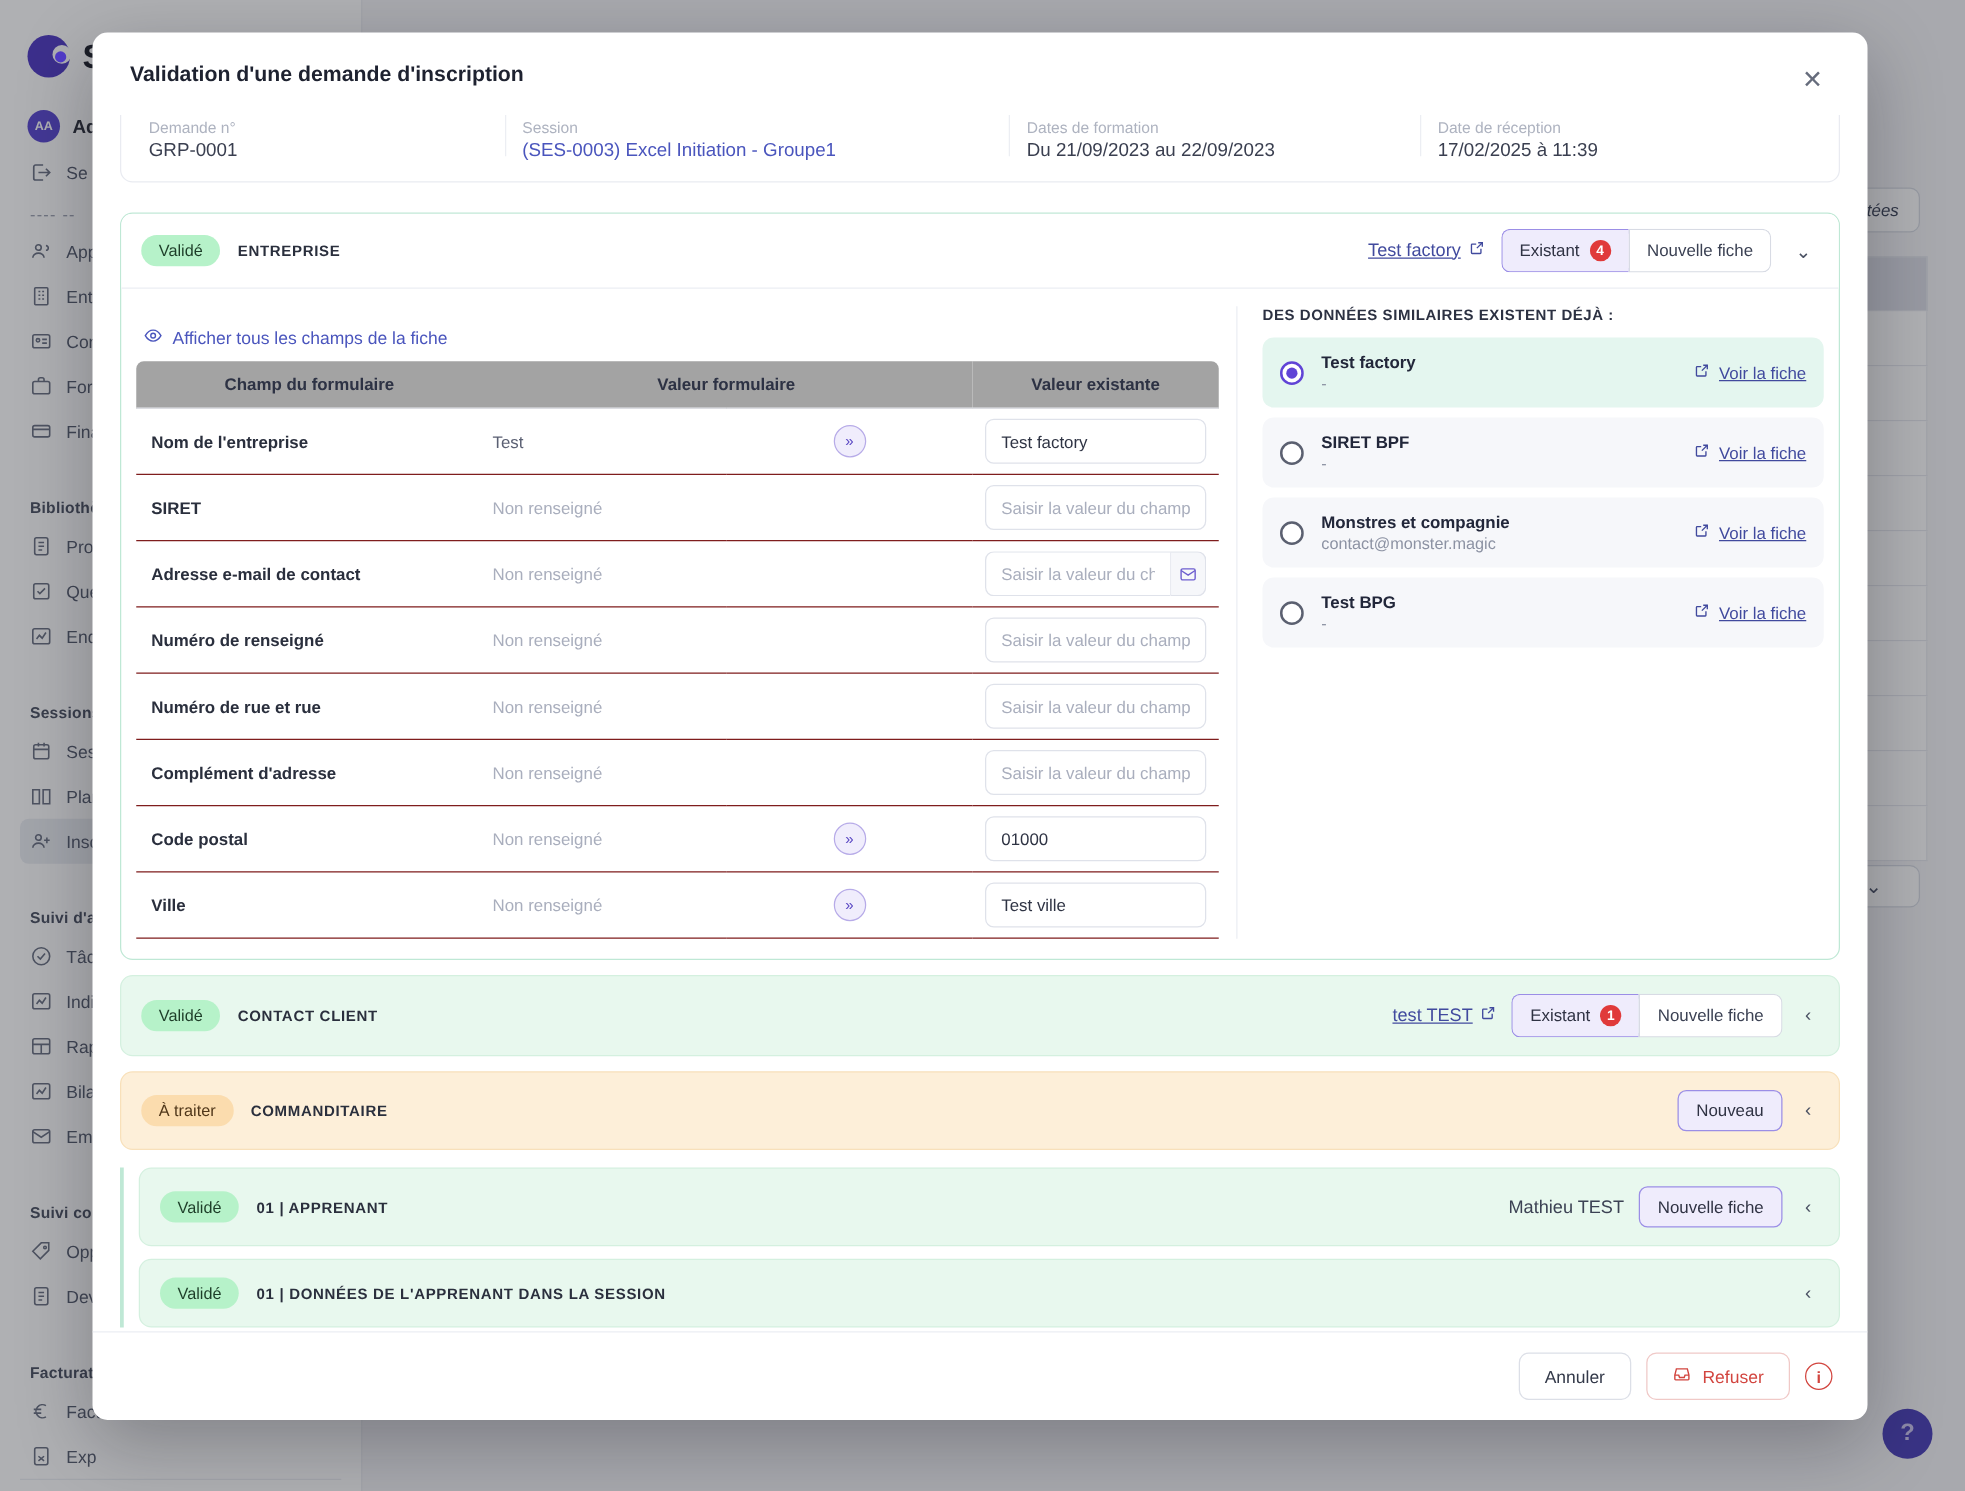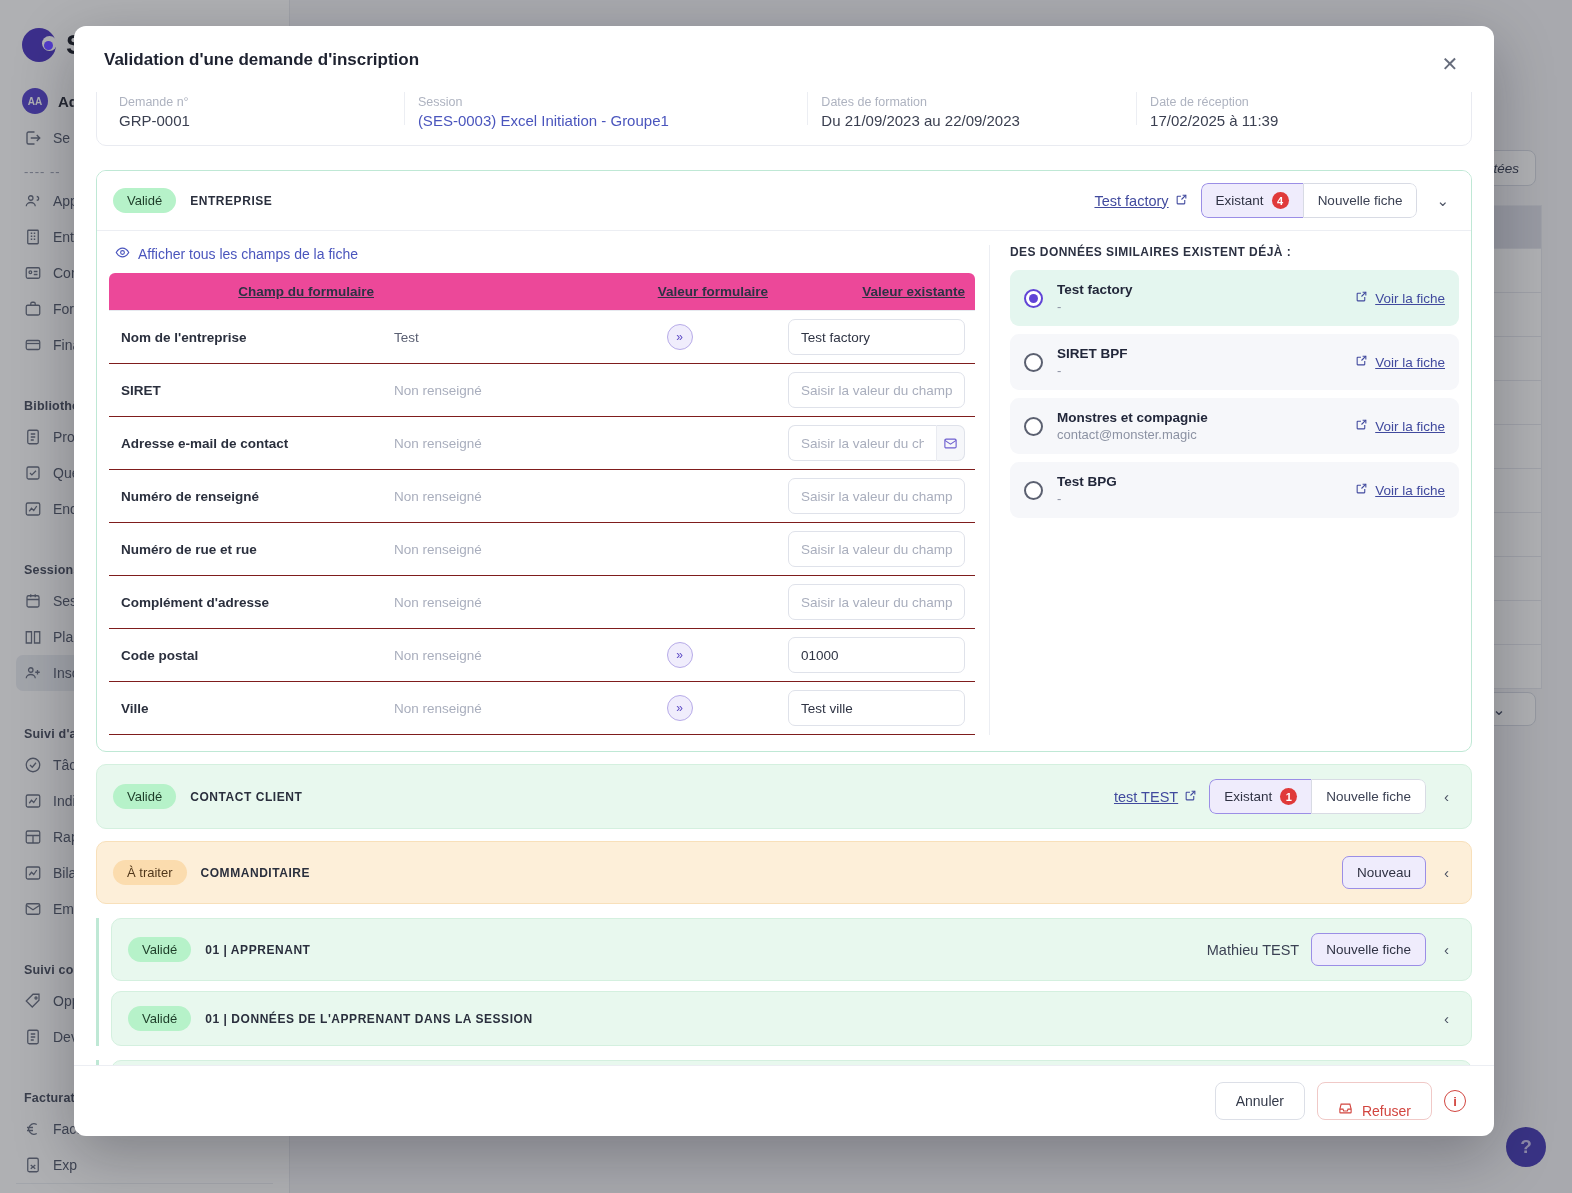"Afficher tous les champs de" .sec-left { margin-top: none -> 16px }
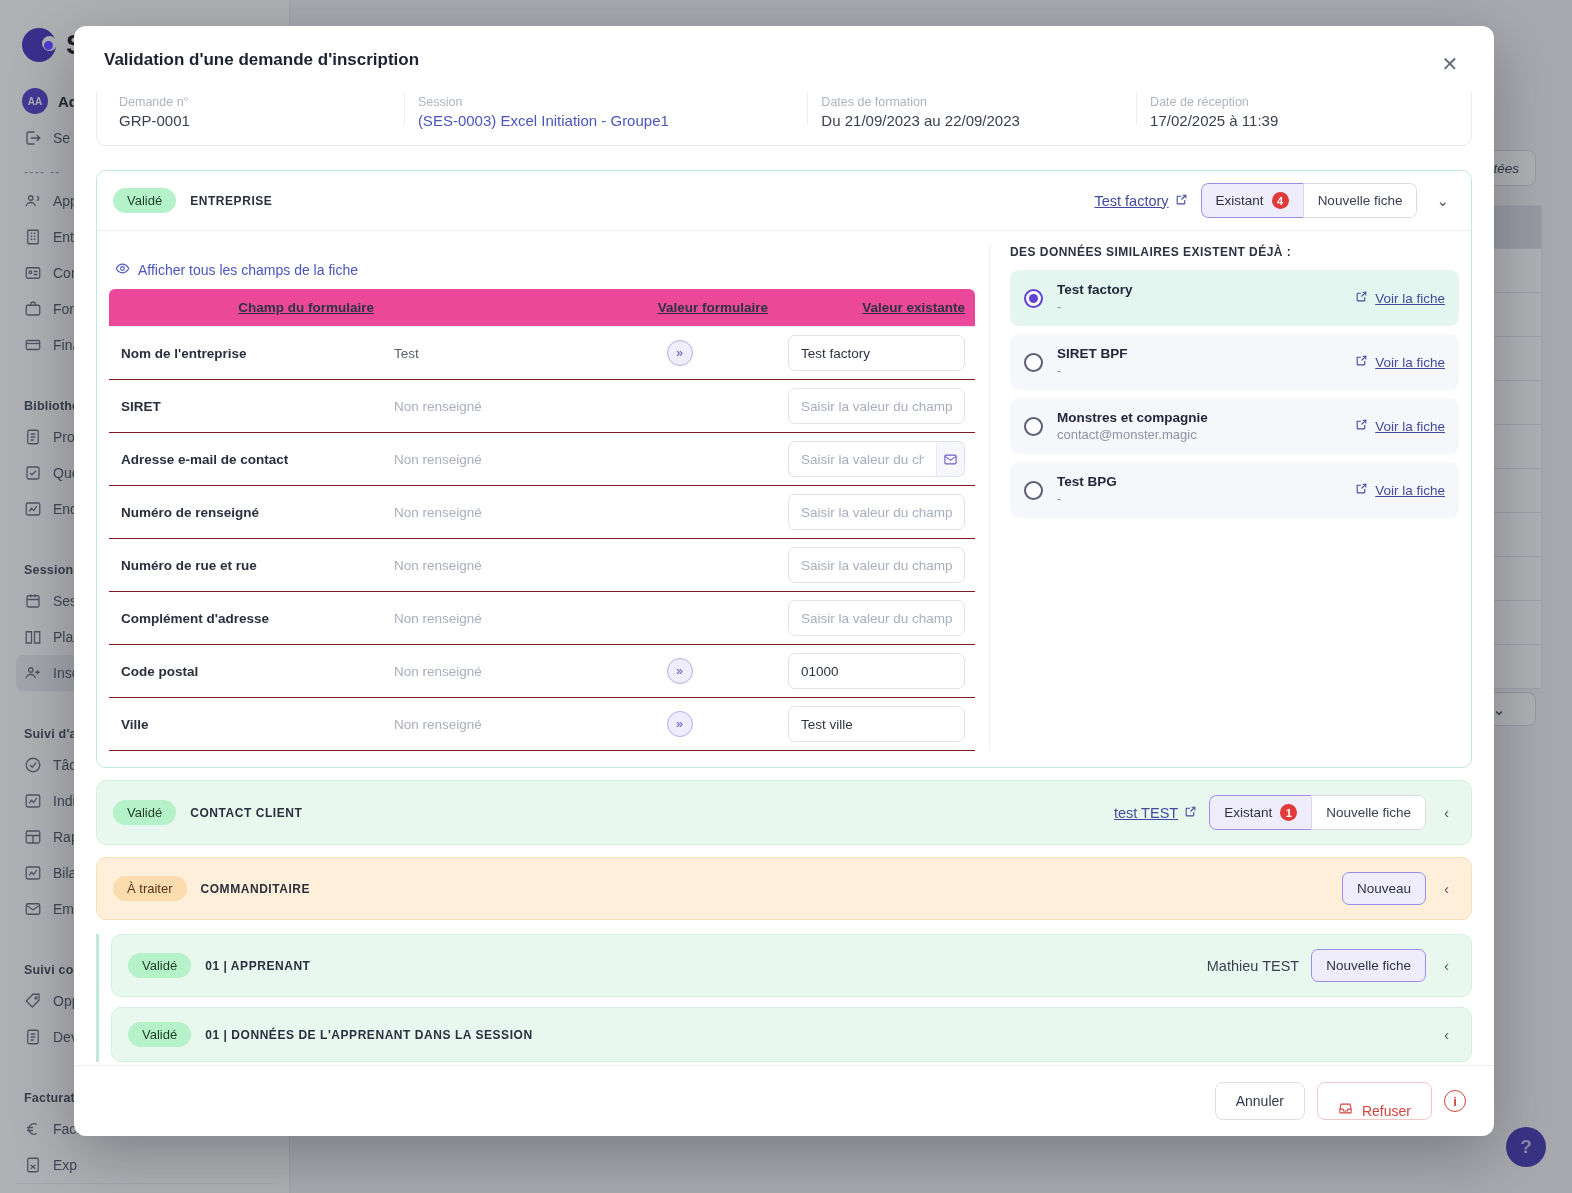"Champ du formulaire" table.fields th { background: #ec4899 -> #a3a3a3; text-align: right -> center; text-decoration: underline -> none }
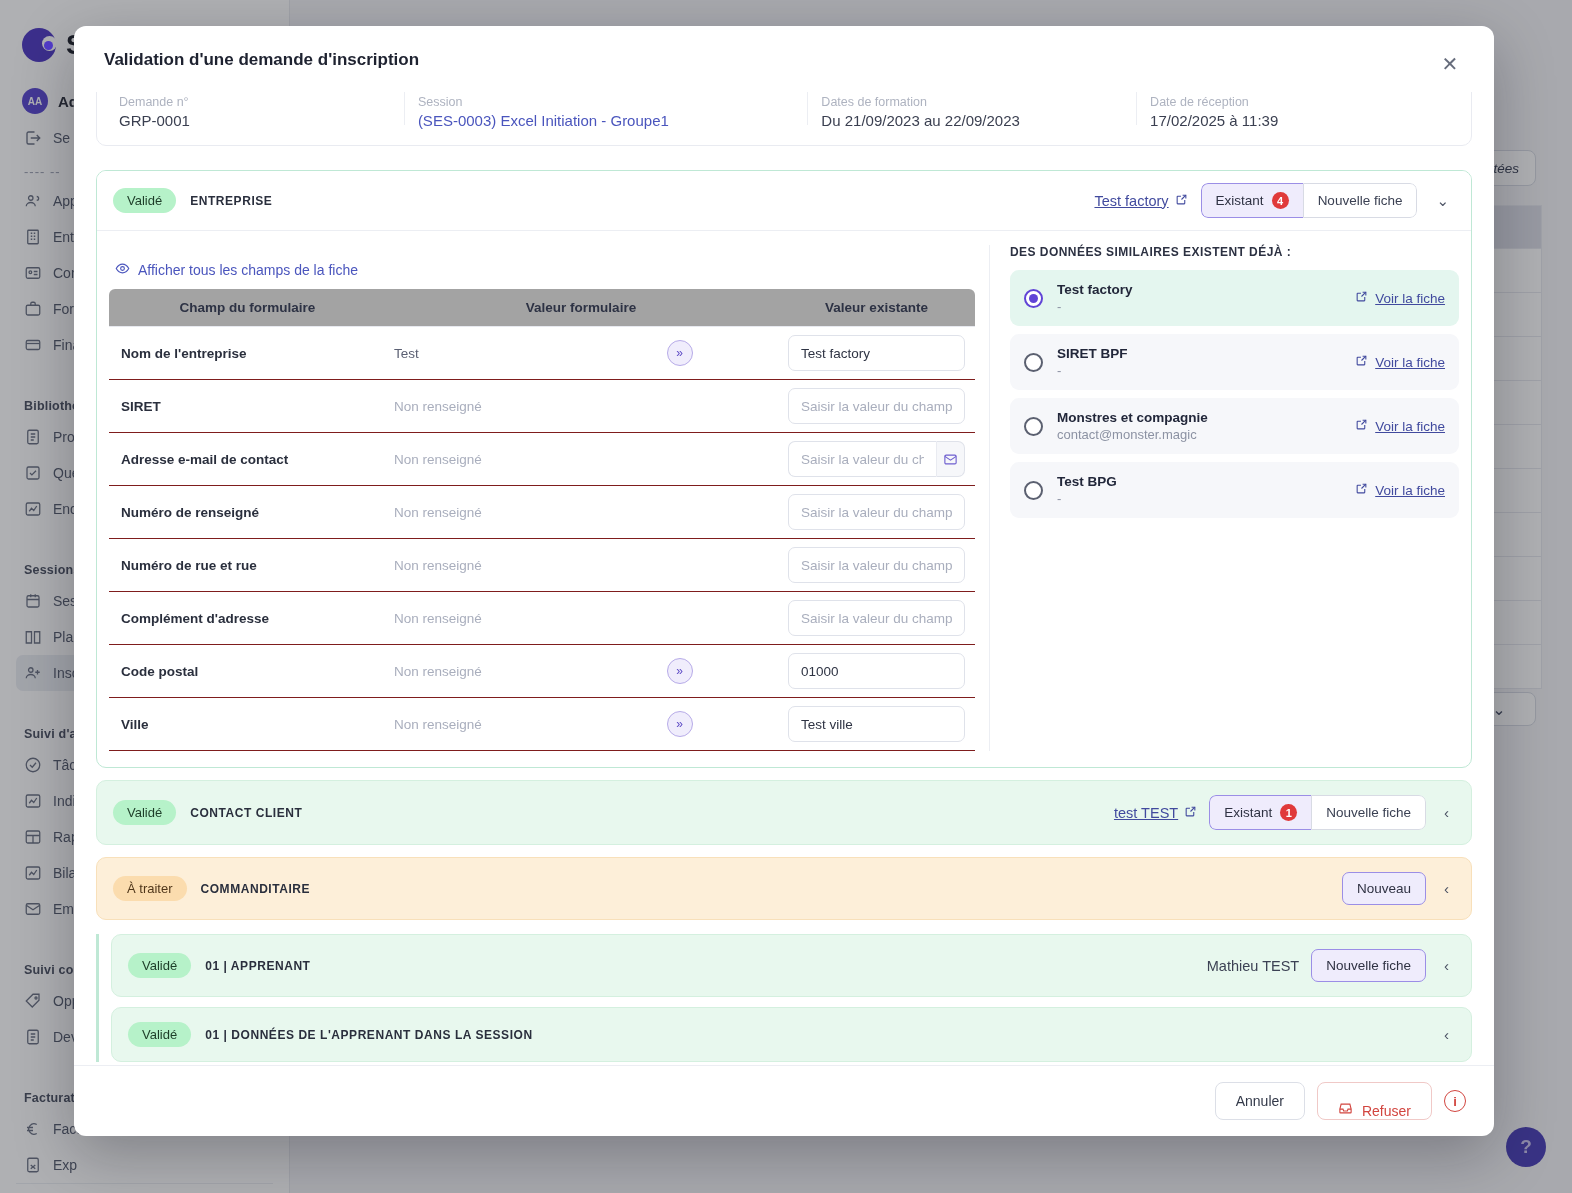"Refuser" .fbtn.danger { align-items: flex-end -> none }
